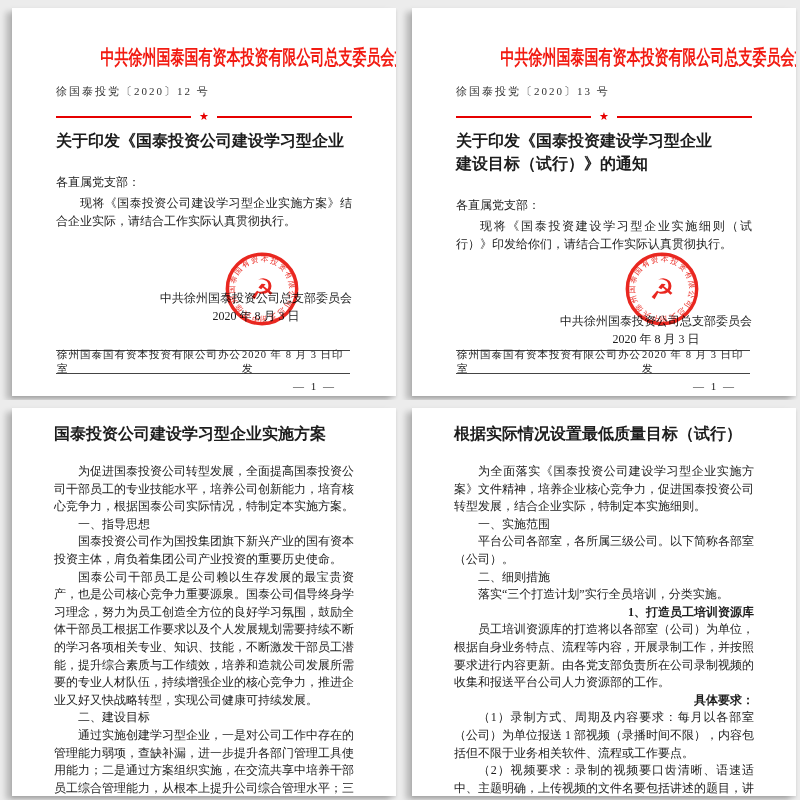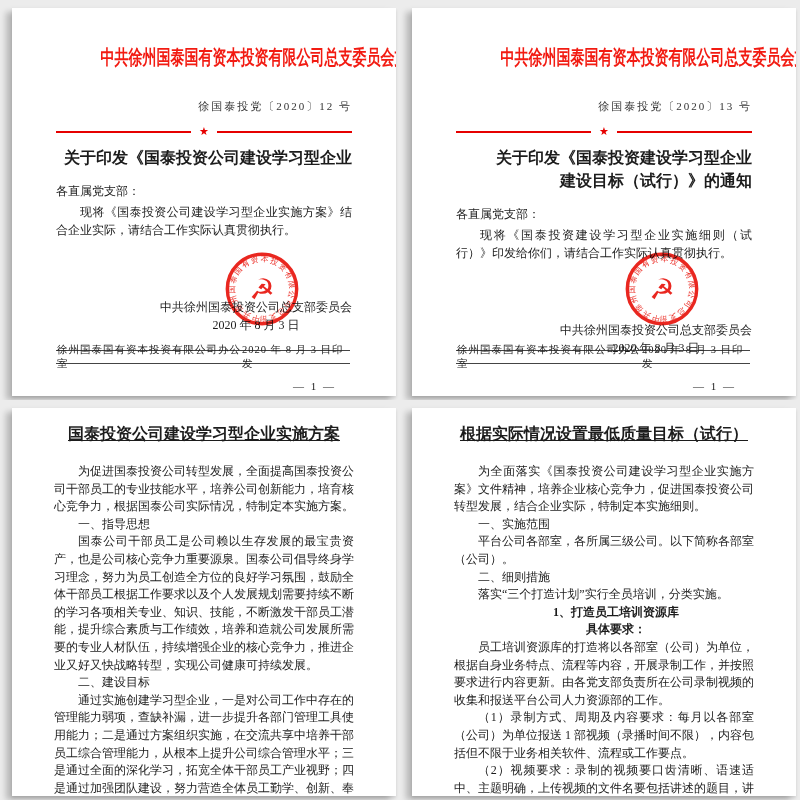"徐国泰投党〔2020〕12 号" .doc-num { margin-top: 28px -> 13px; text-align: right -> left }
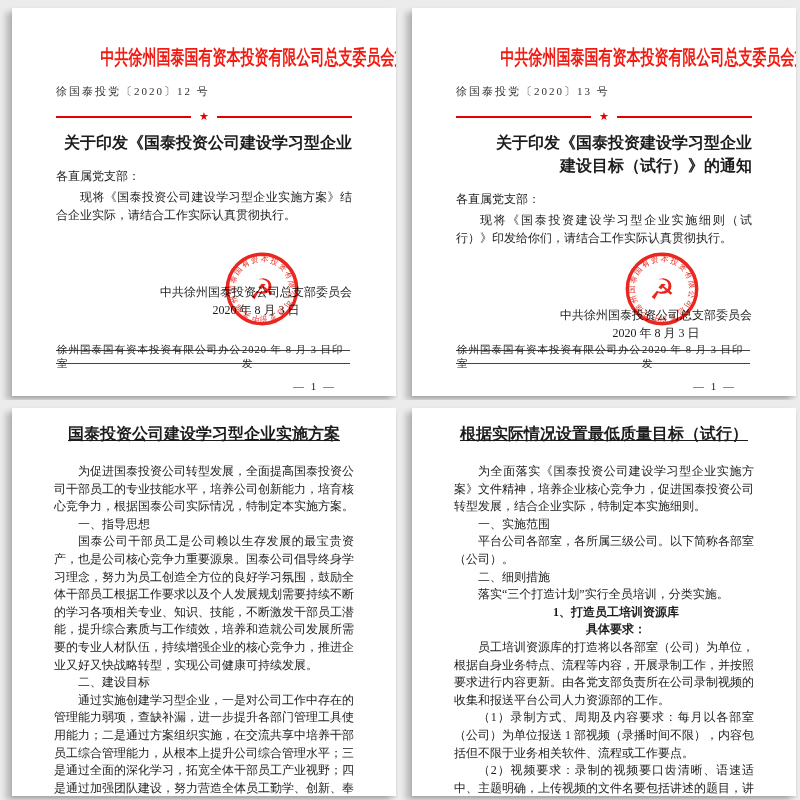"关于印发《国泰投资公司建设学习型企业" .notice-title { font-family: Liberation Sans, sans-serif -> Liberation Mono, monospace; text-align: right -> left }
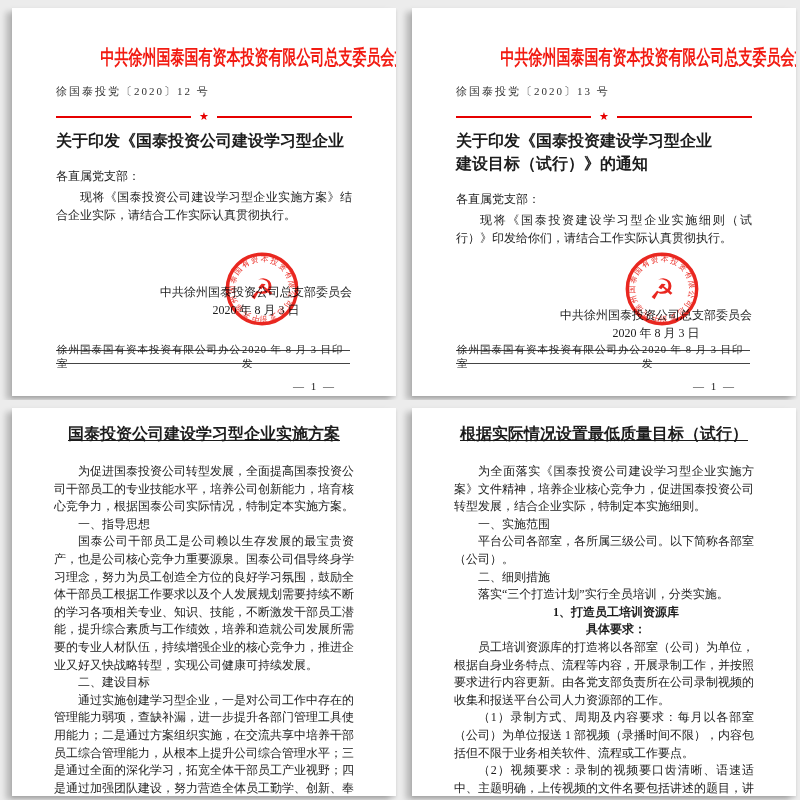"各直属党支部：" .salutation { margin-top: 14px -> 20px }
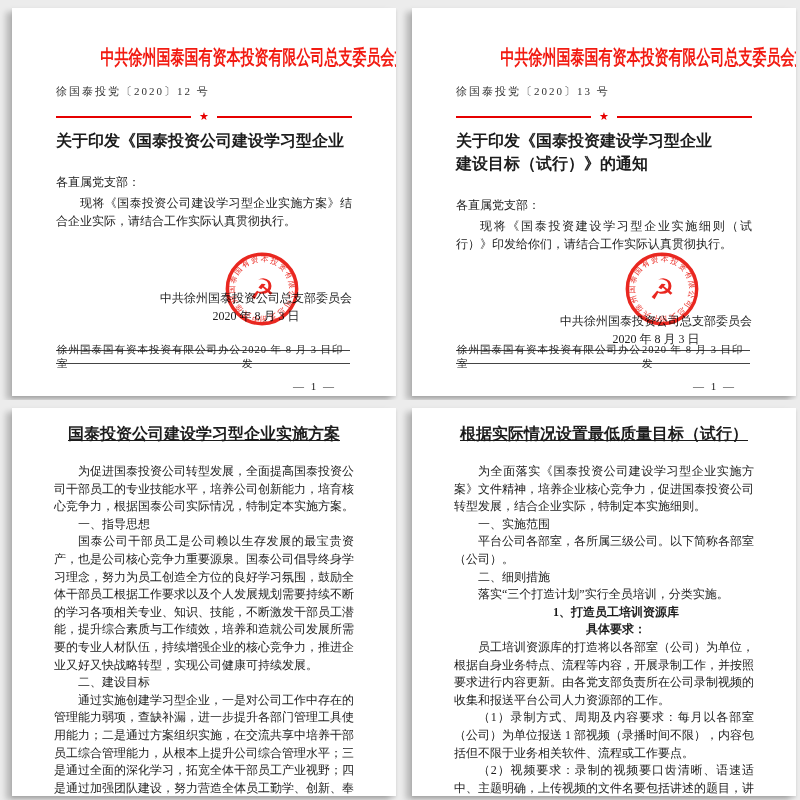"徐州国泰国有资本投资有限公司办公室" .footer-bar { height: 14px -> 24px }
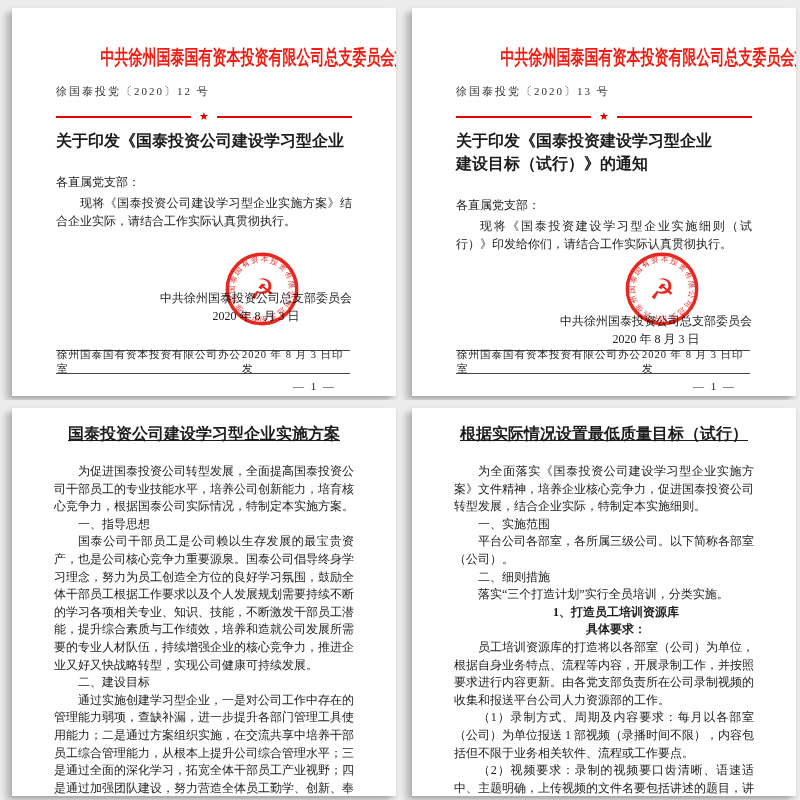"国泰投资公司建设学习型企业实施方案" .doc-title { text-align: center -> left; text-decoration: underline -> none }
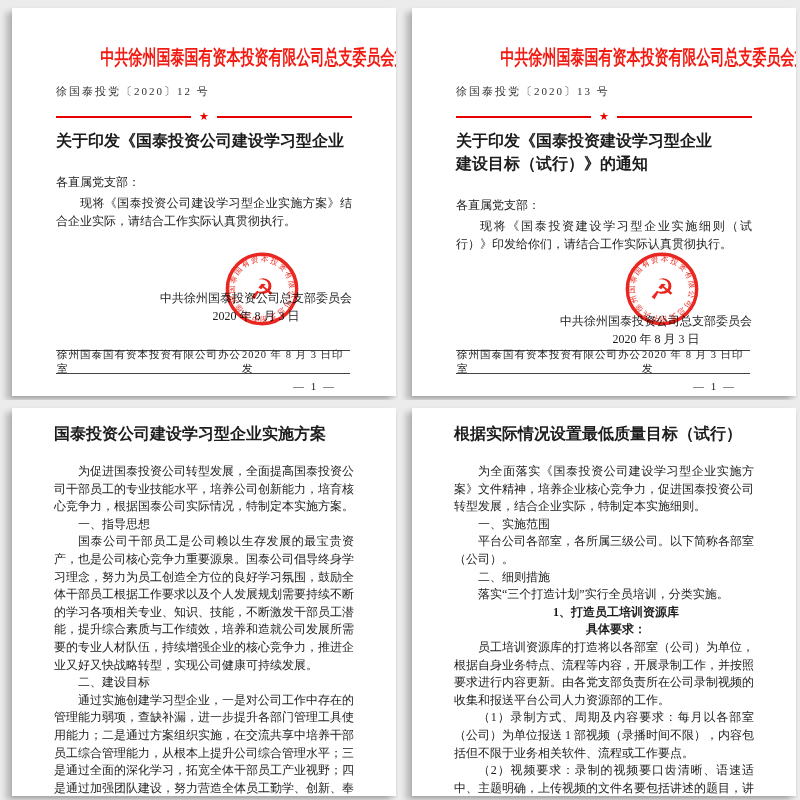"国泰投资公司作为国投集团旗下新兴产业的国有资本投资主体，肩负着集团公司产业投资的" div.para { html: none -> <div>国泰投资公司作为国投集团旗下新兴产业的国有资本投资主体，肩负着集团公司产业投资的重要历史使命。</div> }
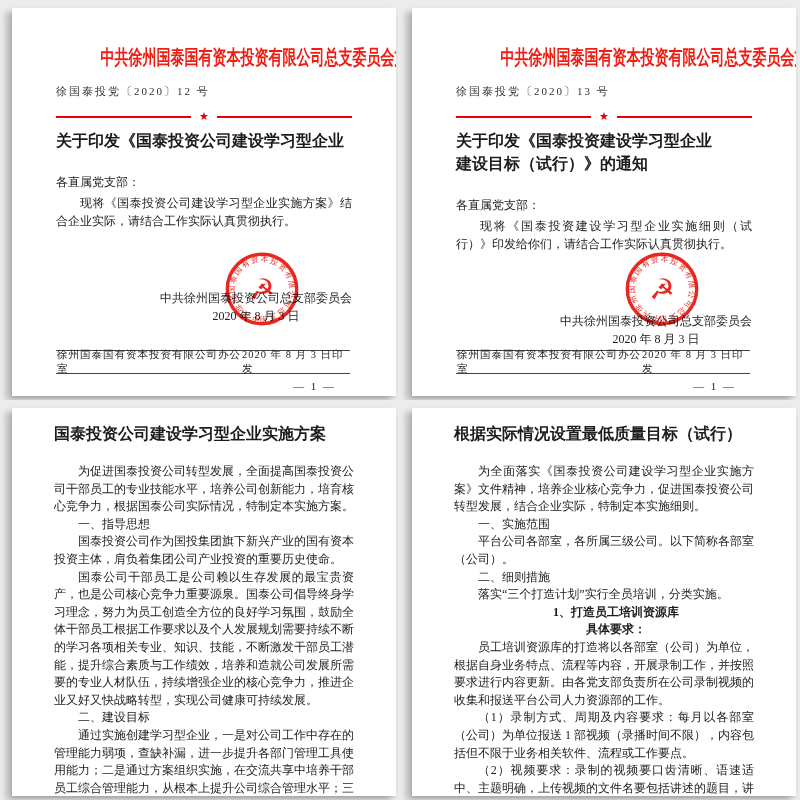"1、打造员工培训资源库" .para.subheading { text-align: center -> right }
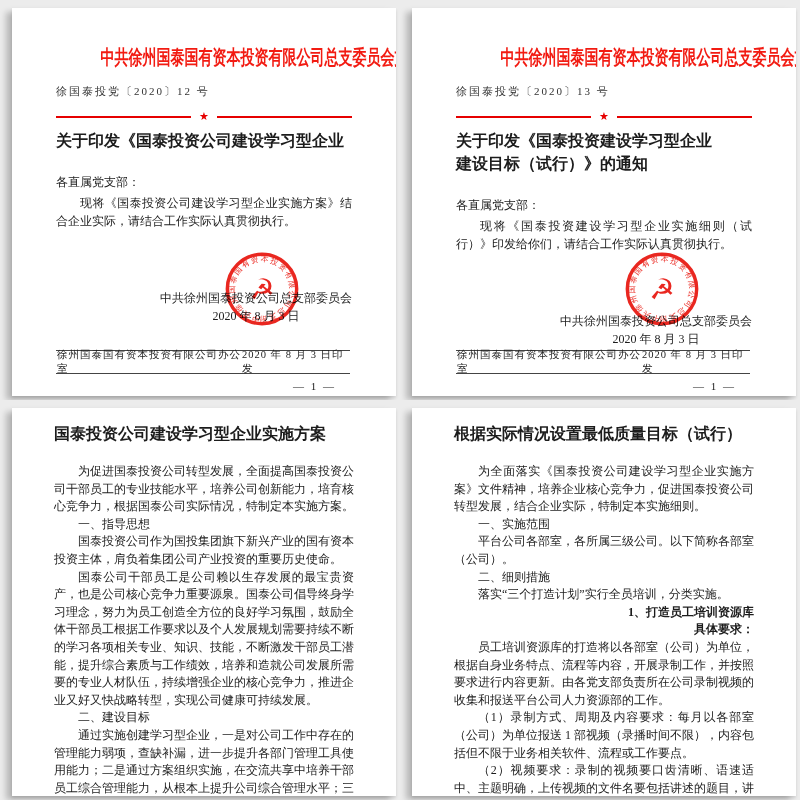"具体要求：" div.para { order: before "员工培训资源库的打造将以各部室（公司）为单位，根据自身业务特点、流程等内容，开展" -> after "员工培训资源库的打造将以各部室（公司）为单位，根据自身业务特点、流程等内容，开展" }
